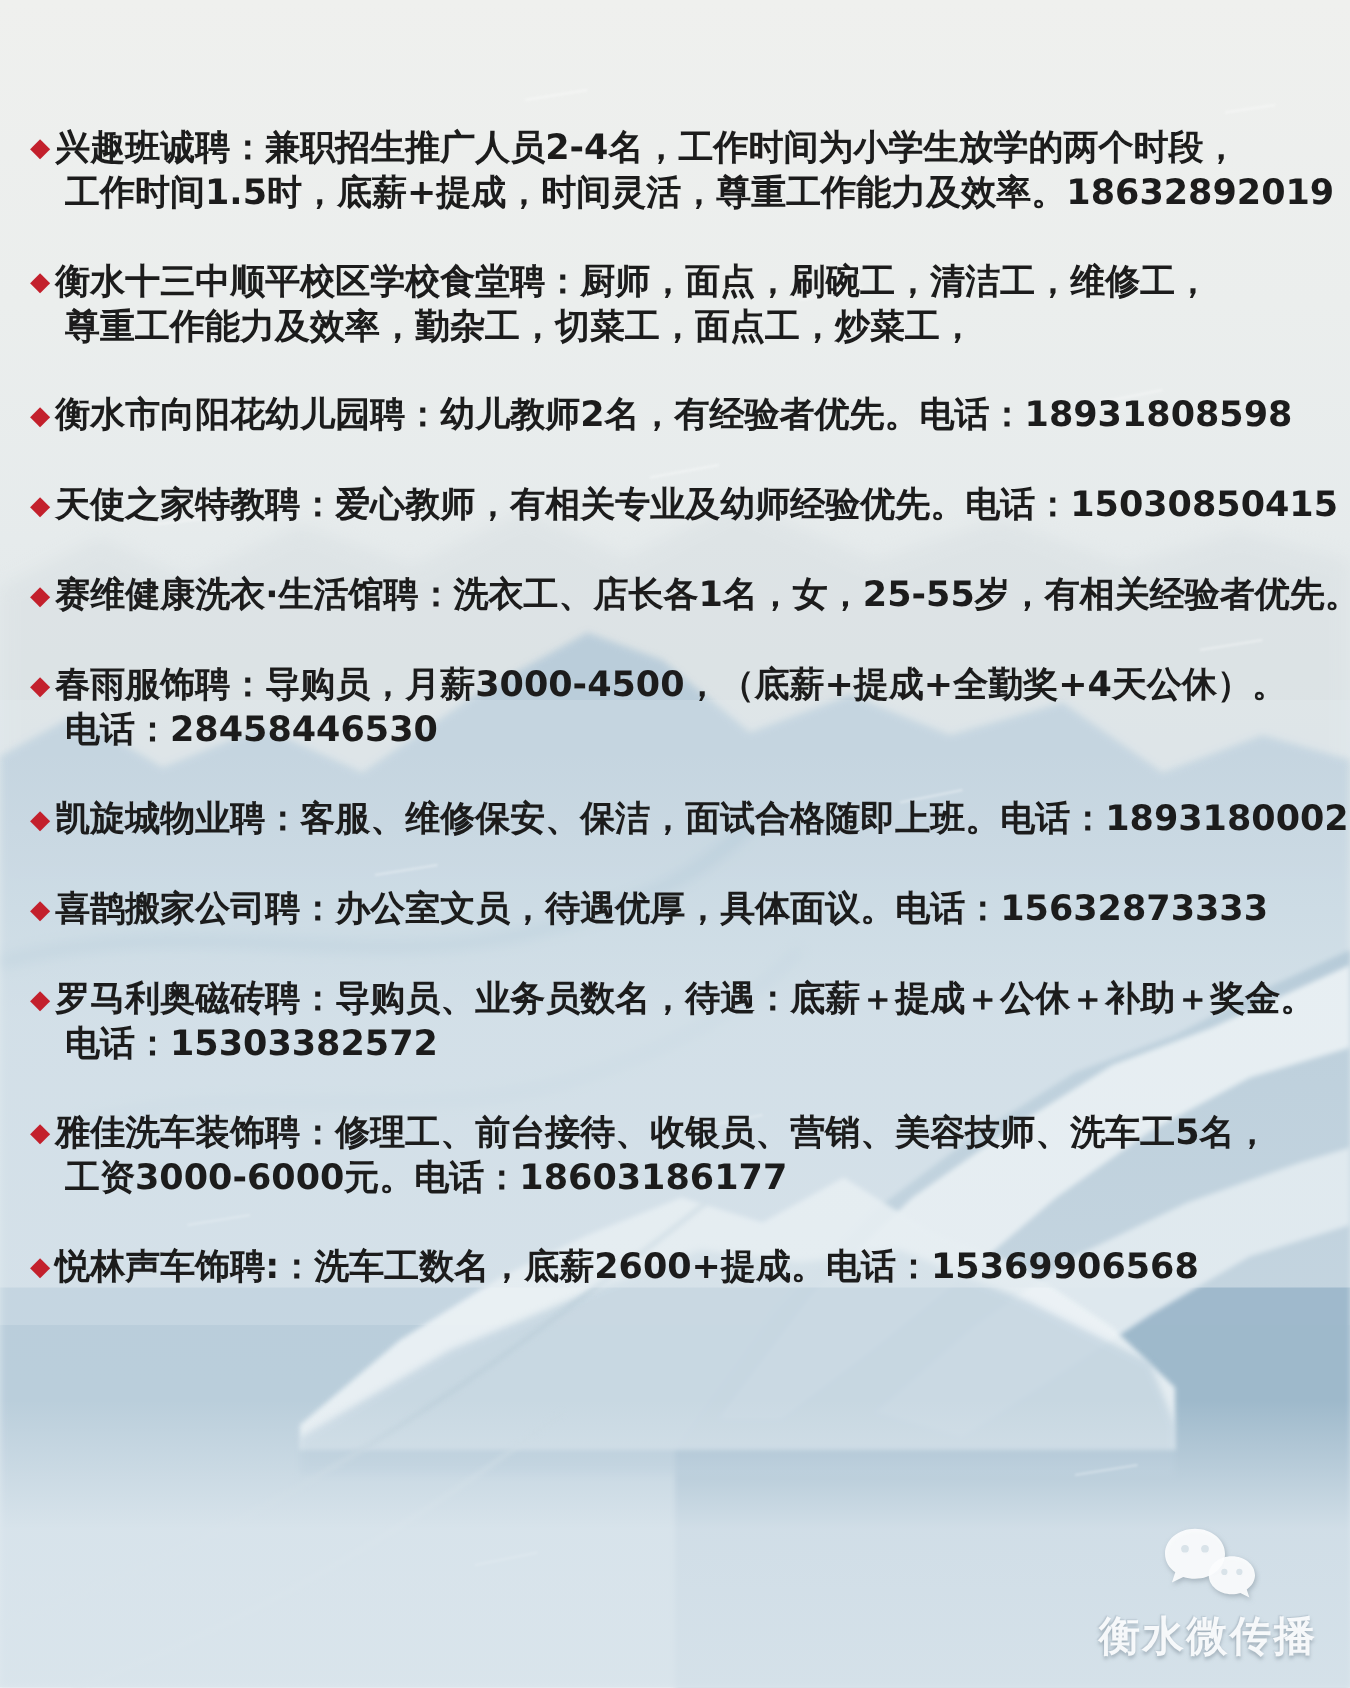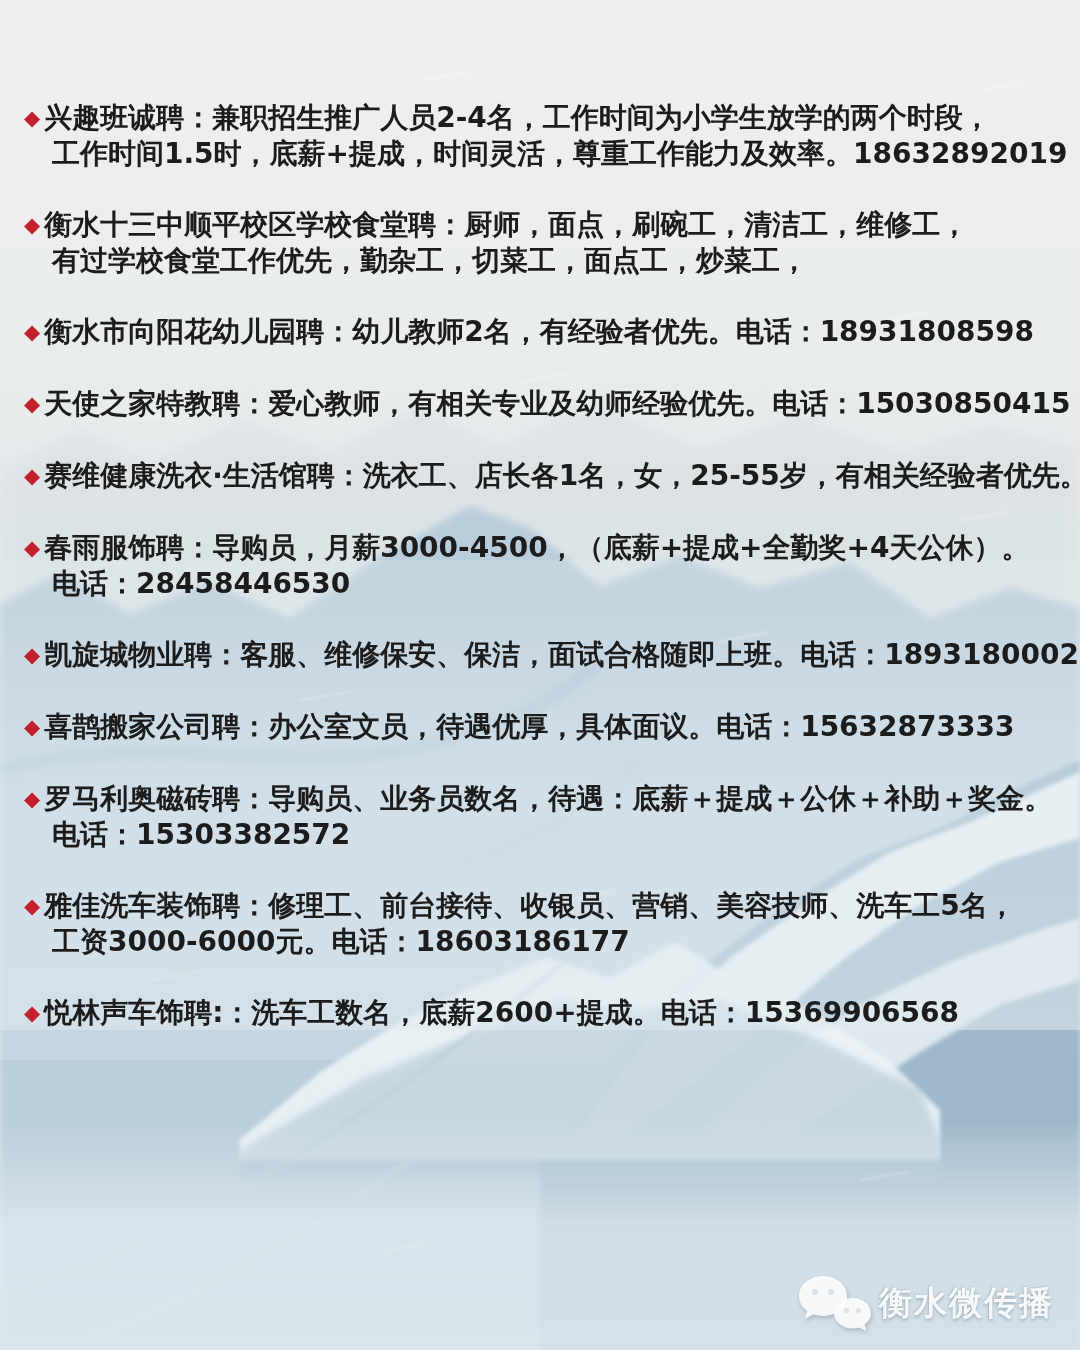"有过学校食堂工作优先，勤杂工，切菜工，面点工，炒菜工，" span.ln { text: 有过学校食堂工作优先 -> 尊重工作能力及效率 }
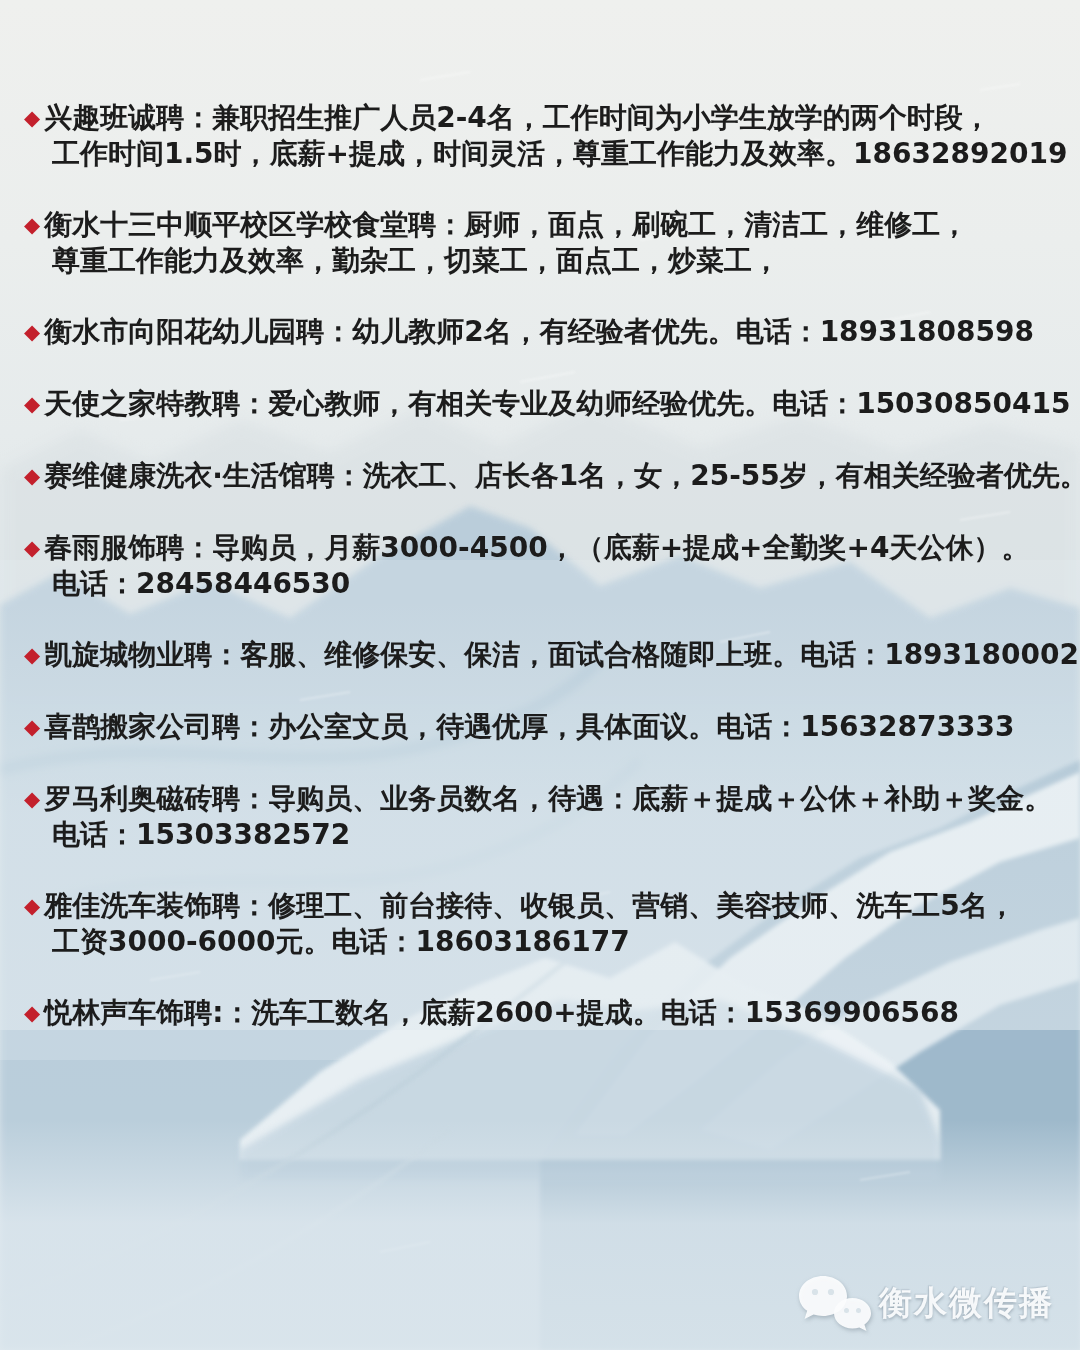"衡水微传播" .watermark { flex-direction: none -> column }
